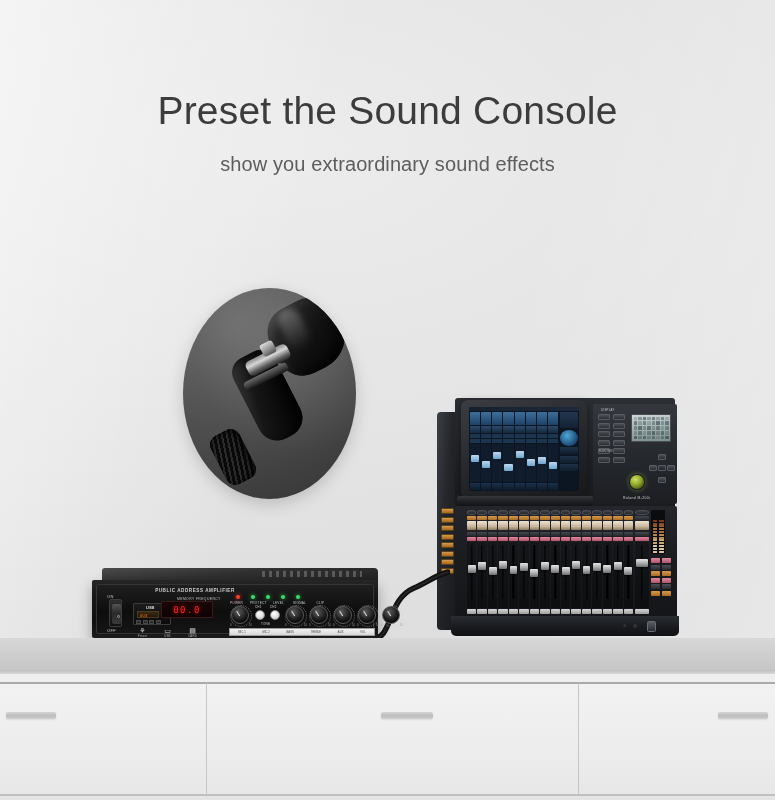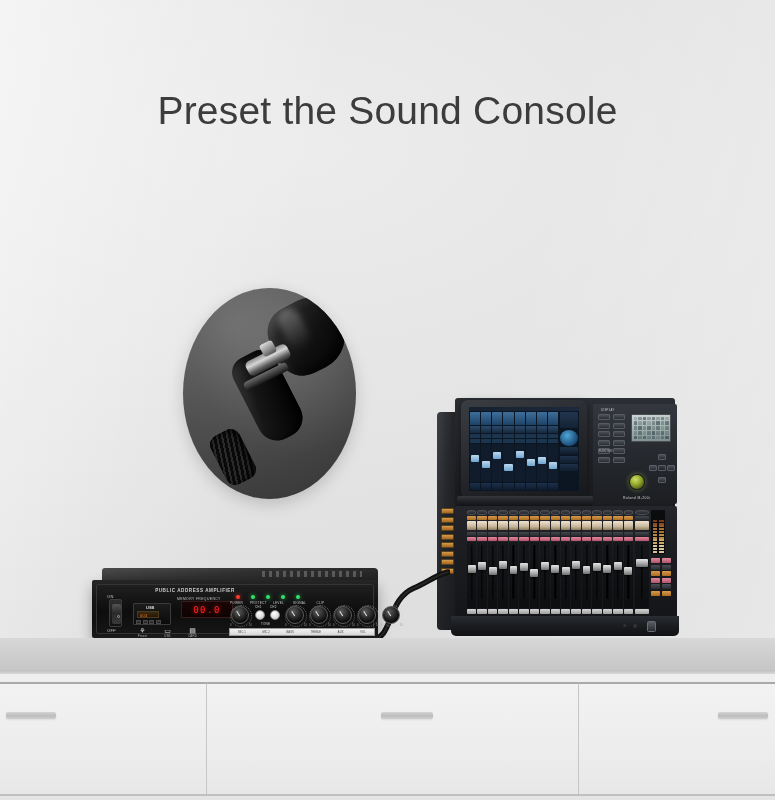"show you extraordinary sound effects" div.subtitle { html: none -> <div>show you extraordinary sound effects</div> }
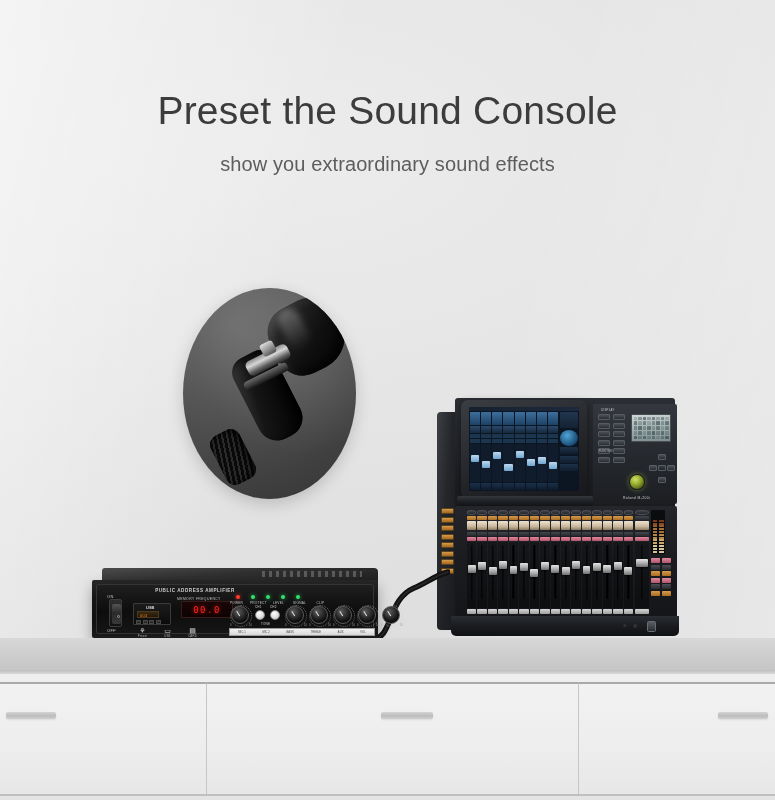"00.0" .led-display { left: 84px -> 64px }
